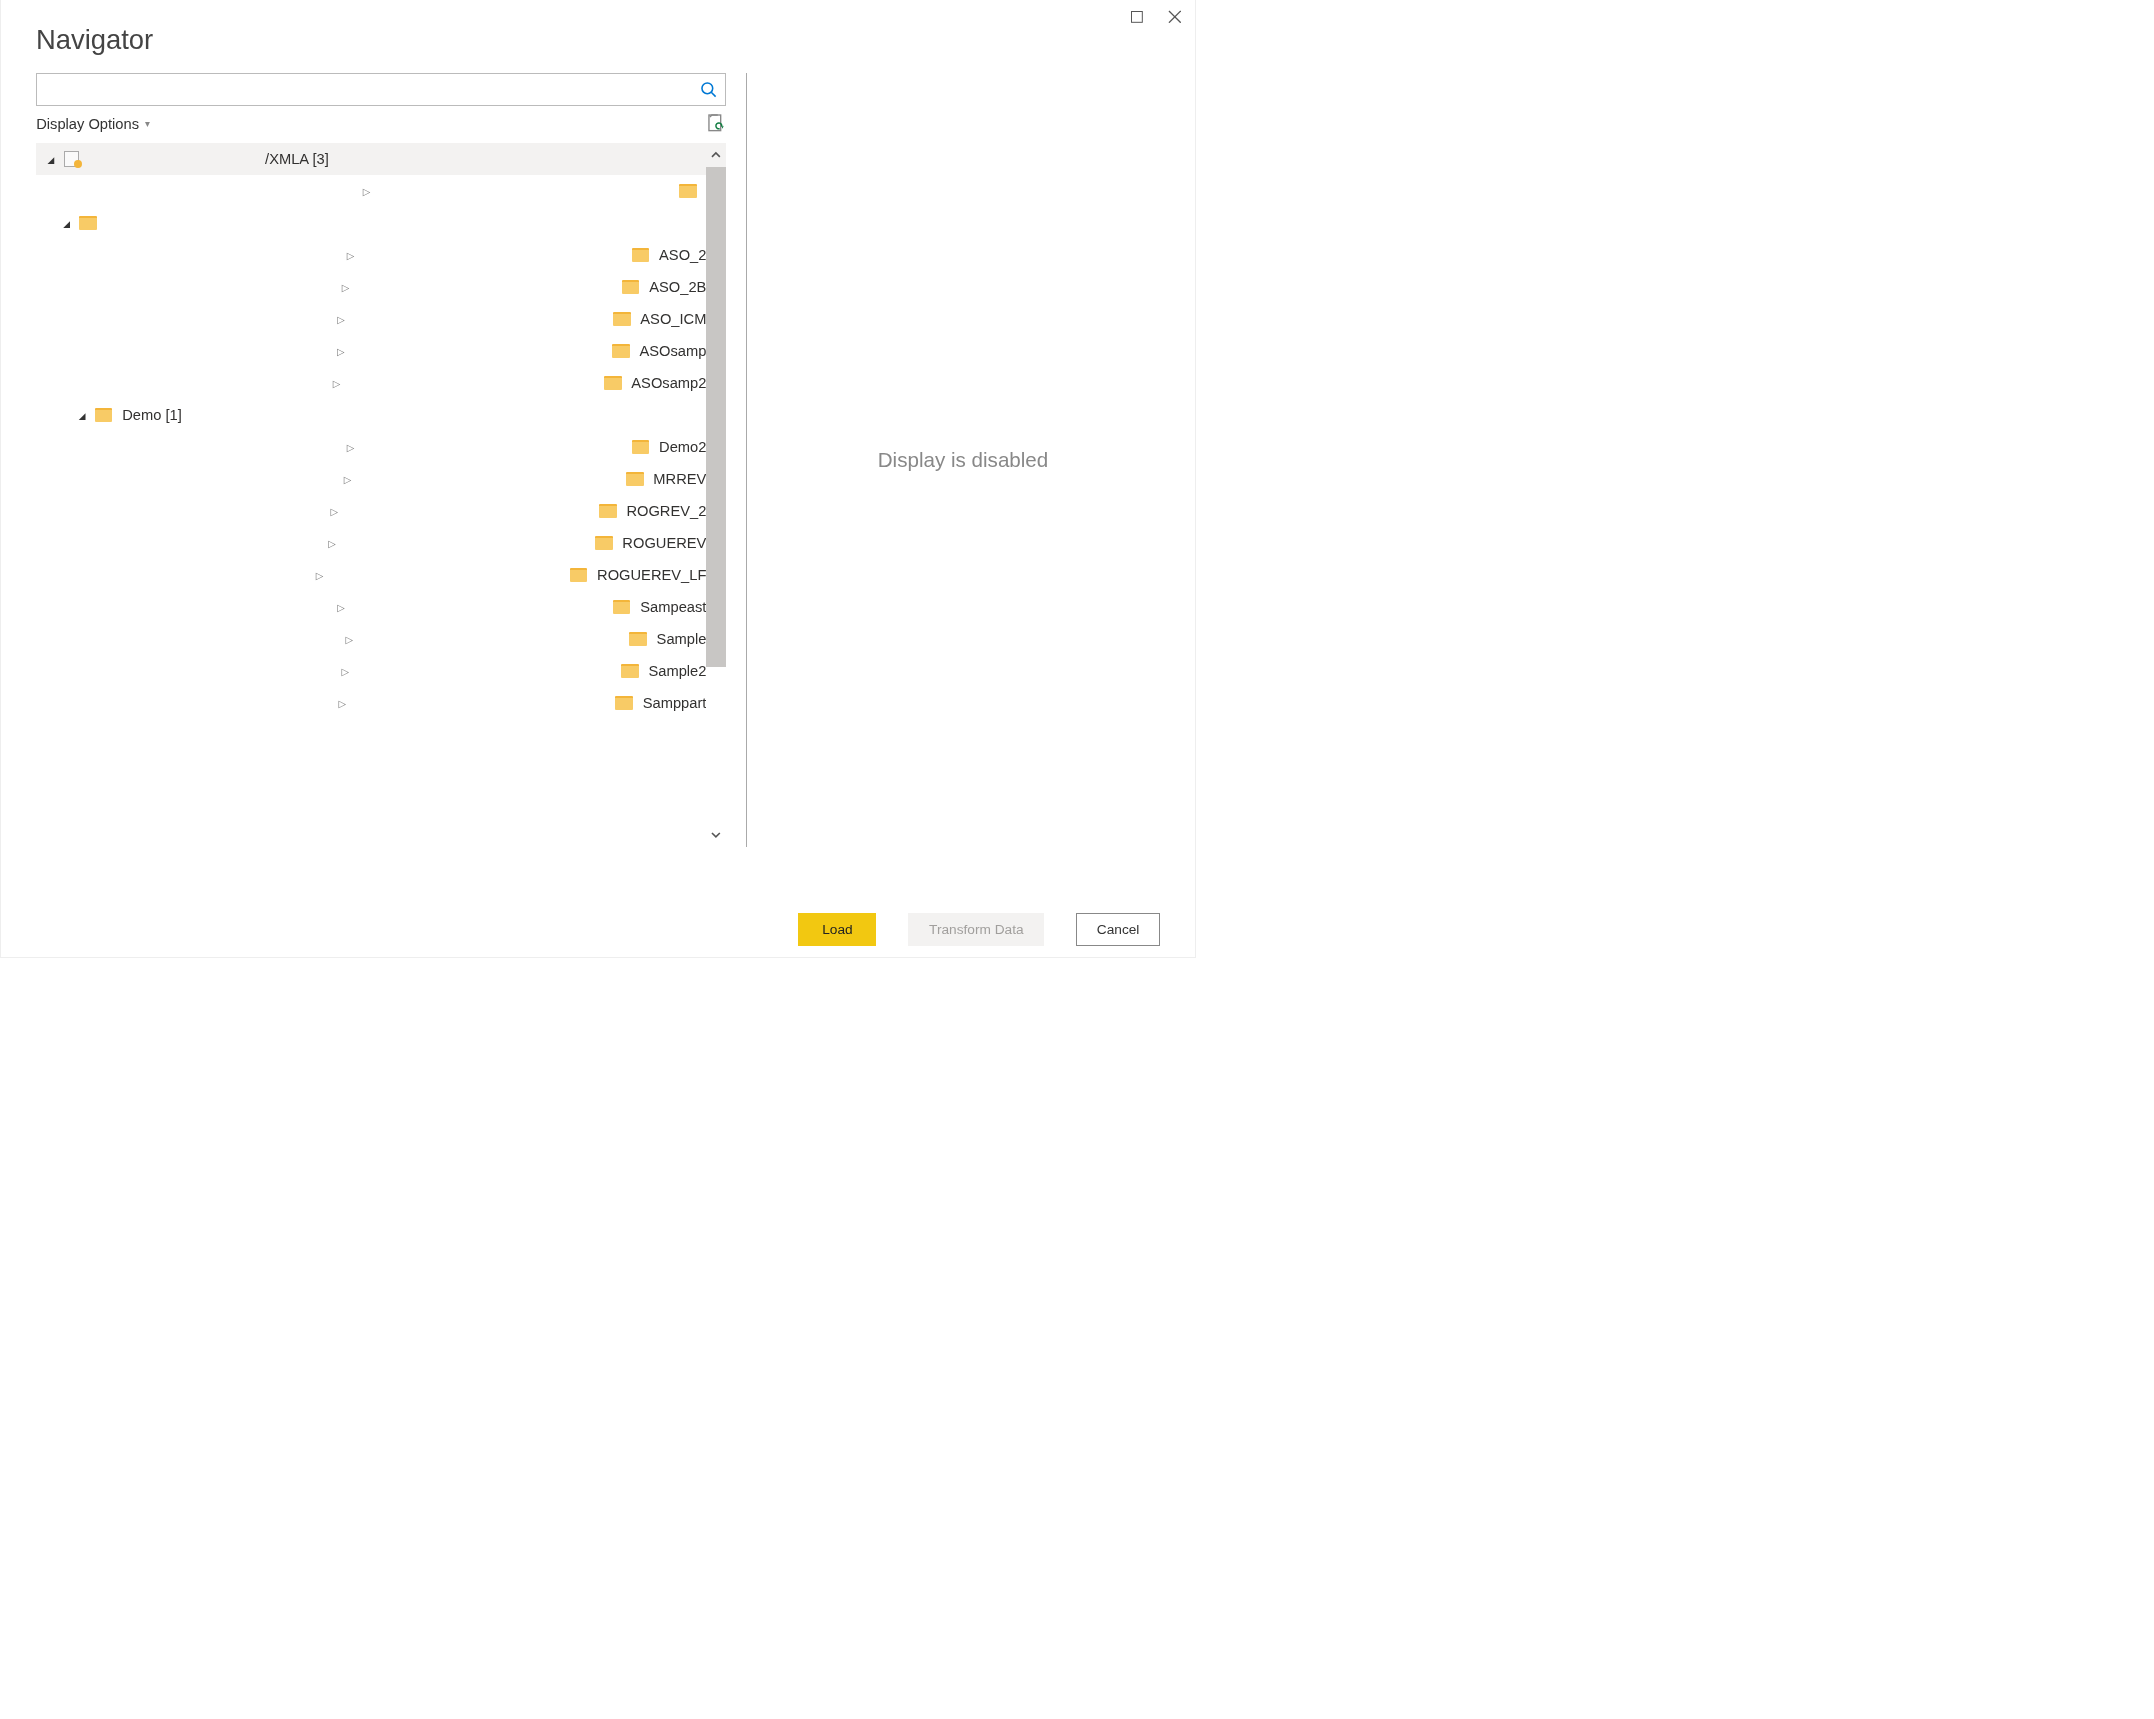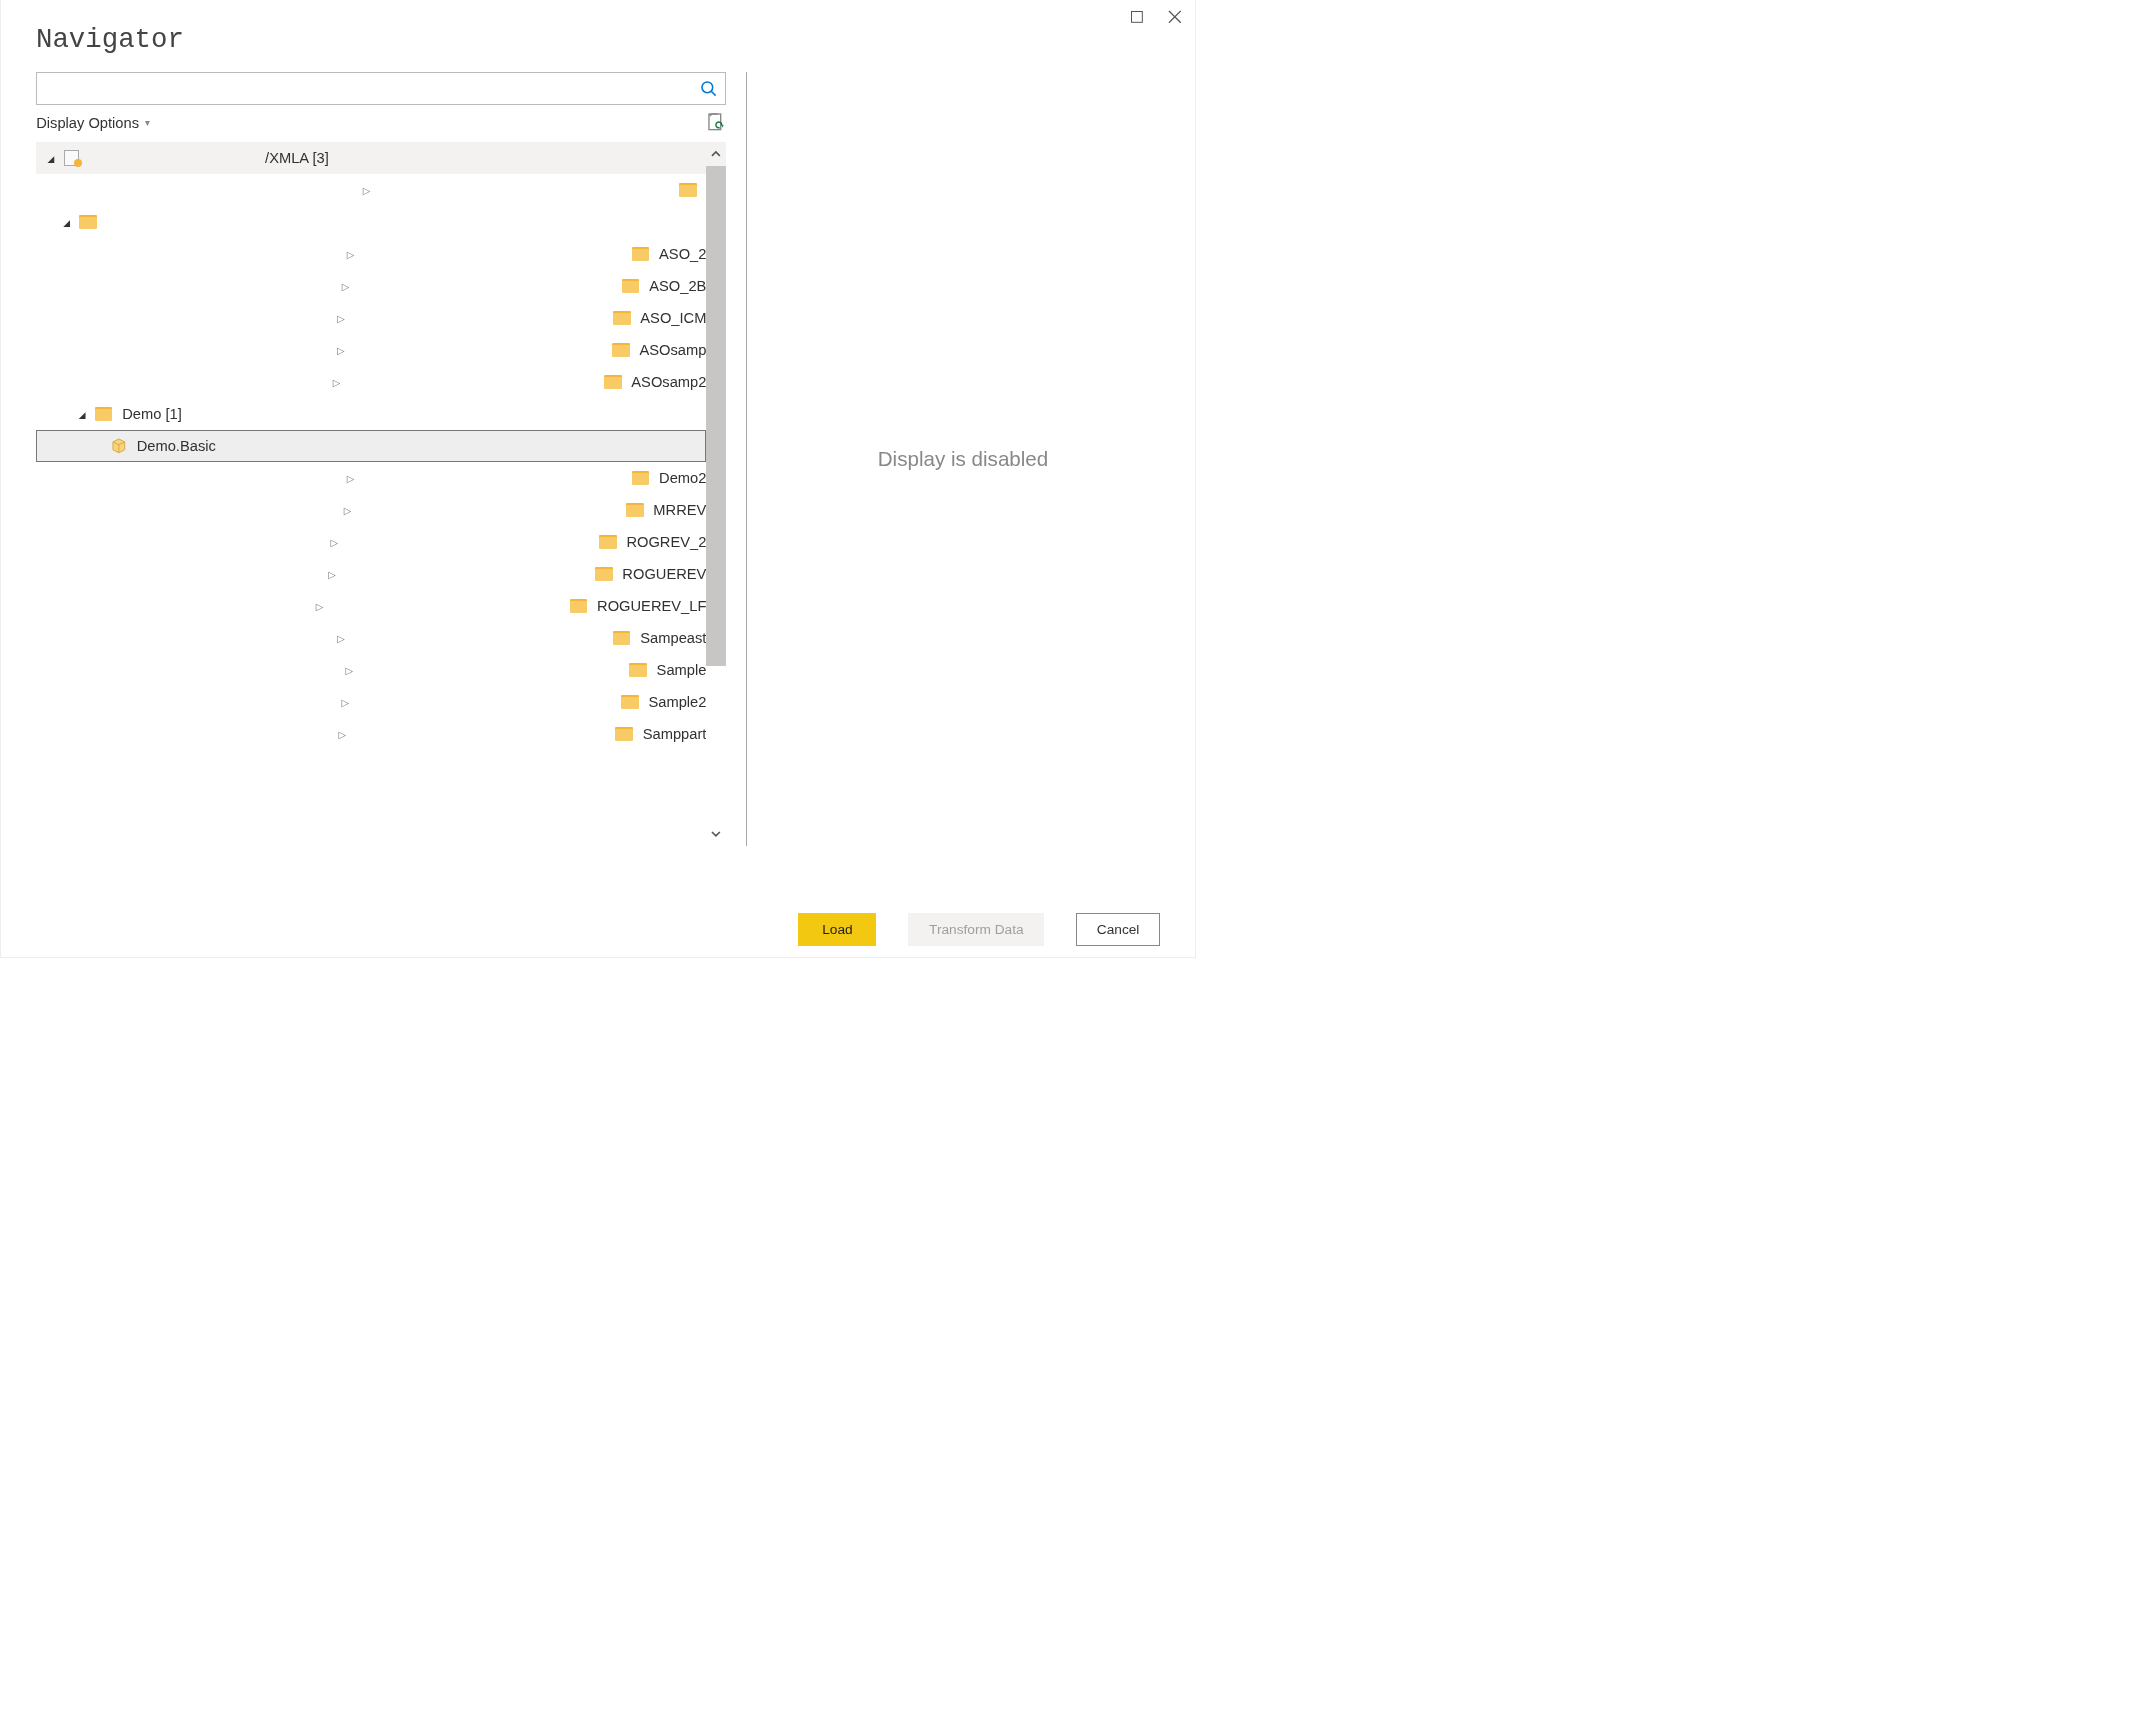"Navigator" .dialog-title { font-family: Liberation Mono, monospace -> none }
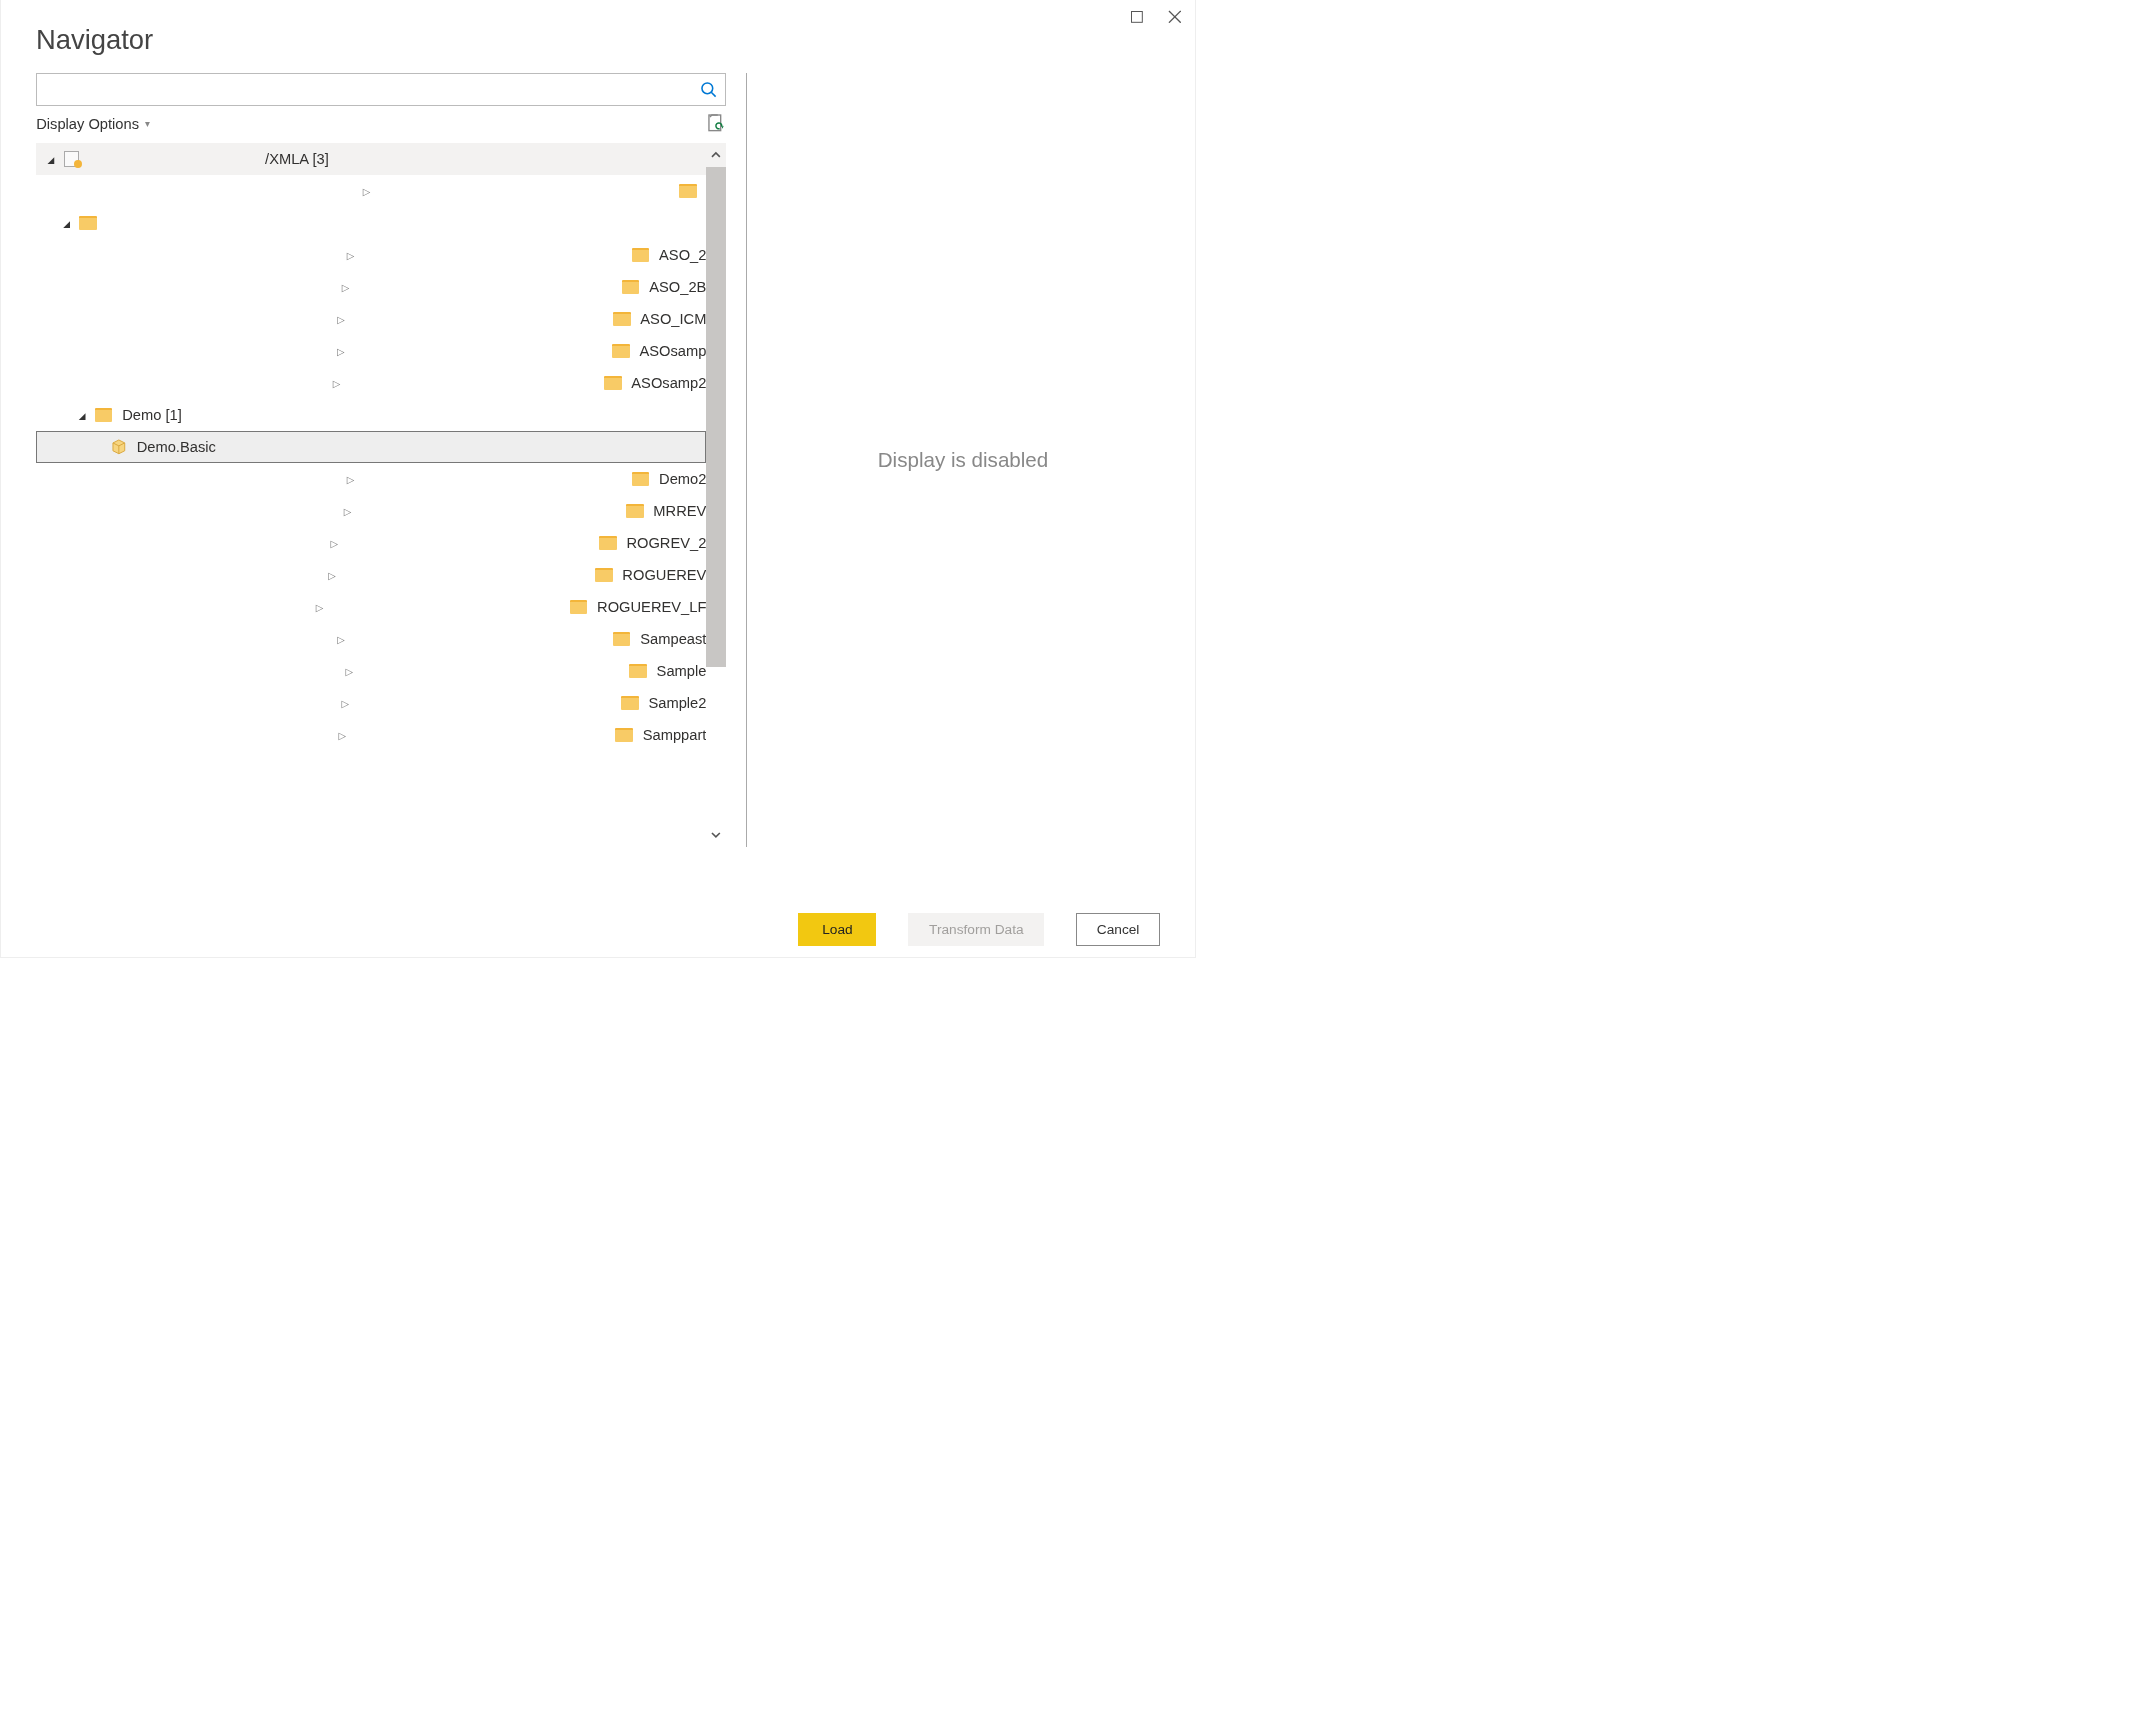"Demo.Basic" div.tree-row { html: <div> <span> <svg> <path></path> <path></path> </svg> </span> <span>Demo.Basic</span> </div> -> none }
